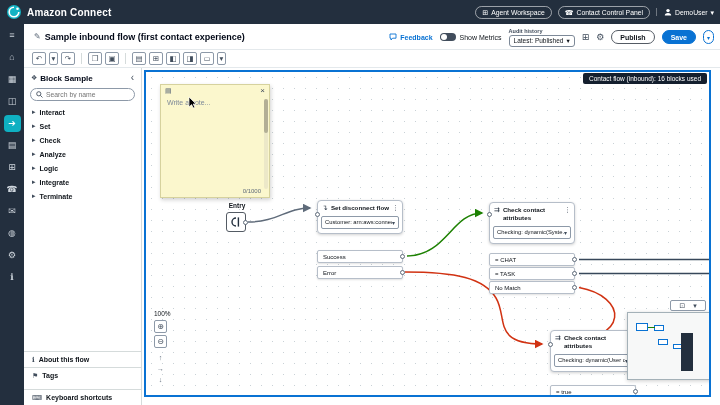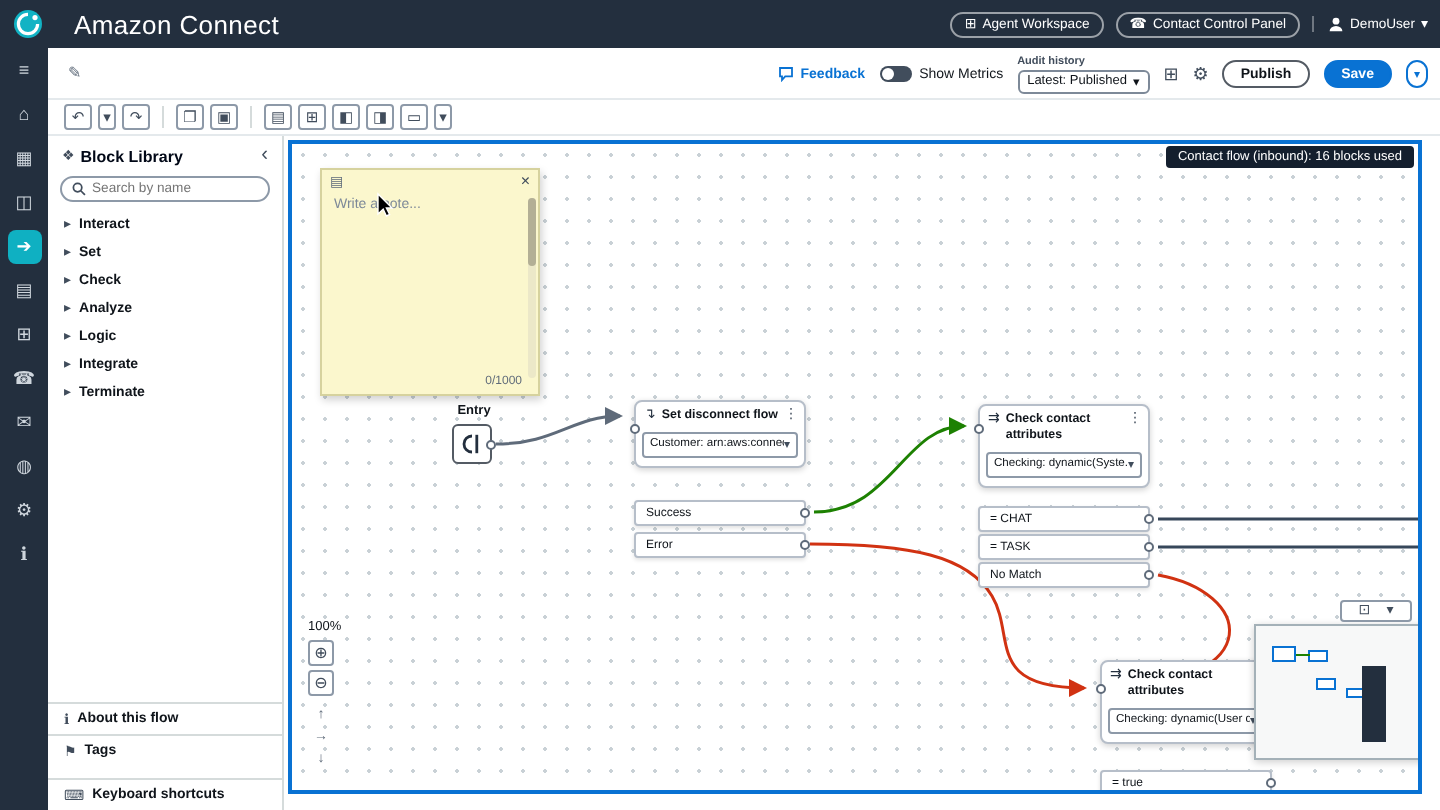"Amazon Connect" .brand { font-size: 13px -> 10px; font-weight: normal -> bold; margin-left: 15px -> 5px }
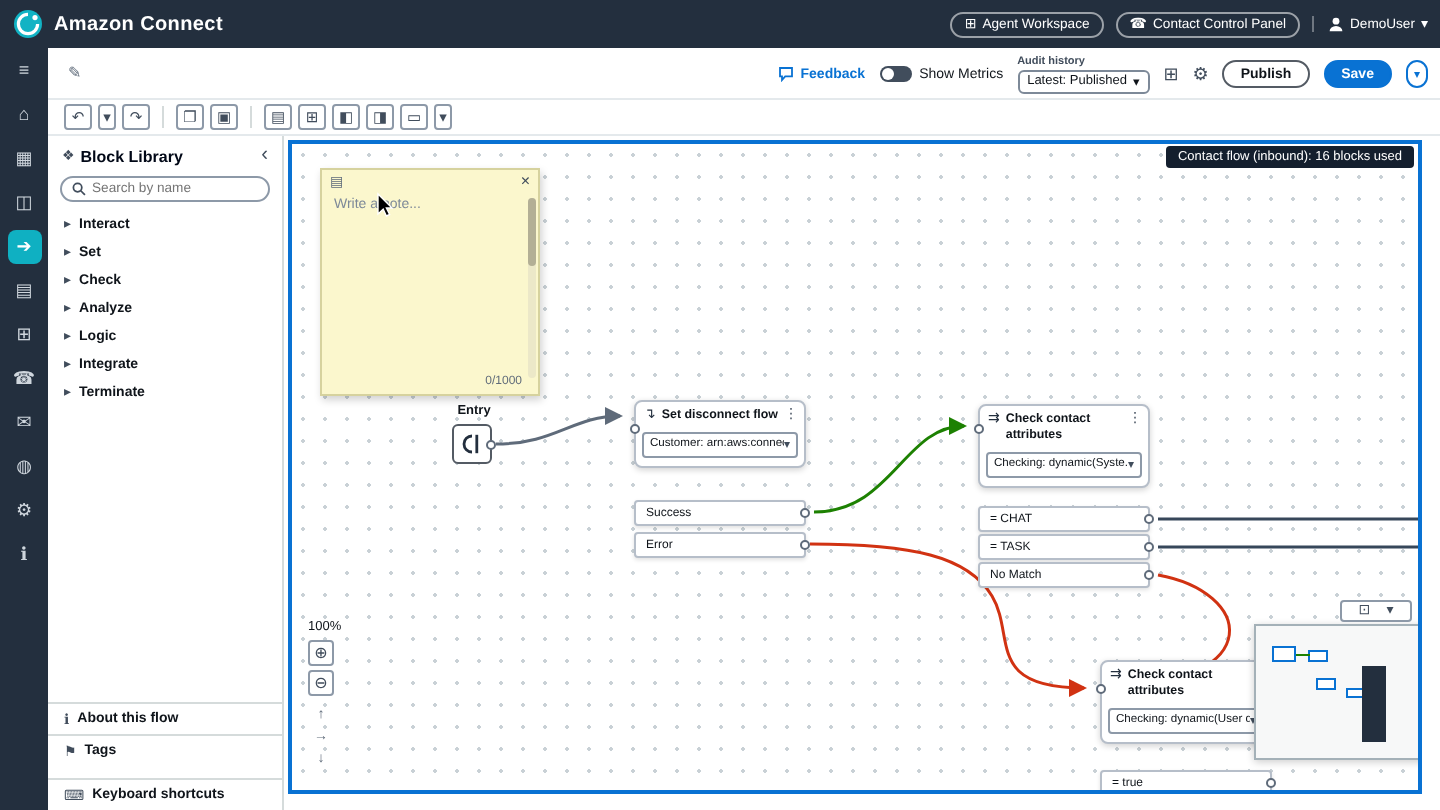"Sample inbound flow (first contact" span.page-title { html: none -> <span>Sample inbound flow (first contact experience)</span> }
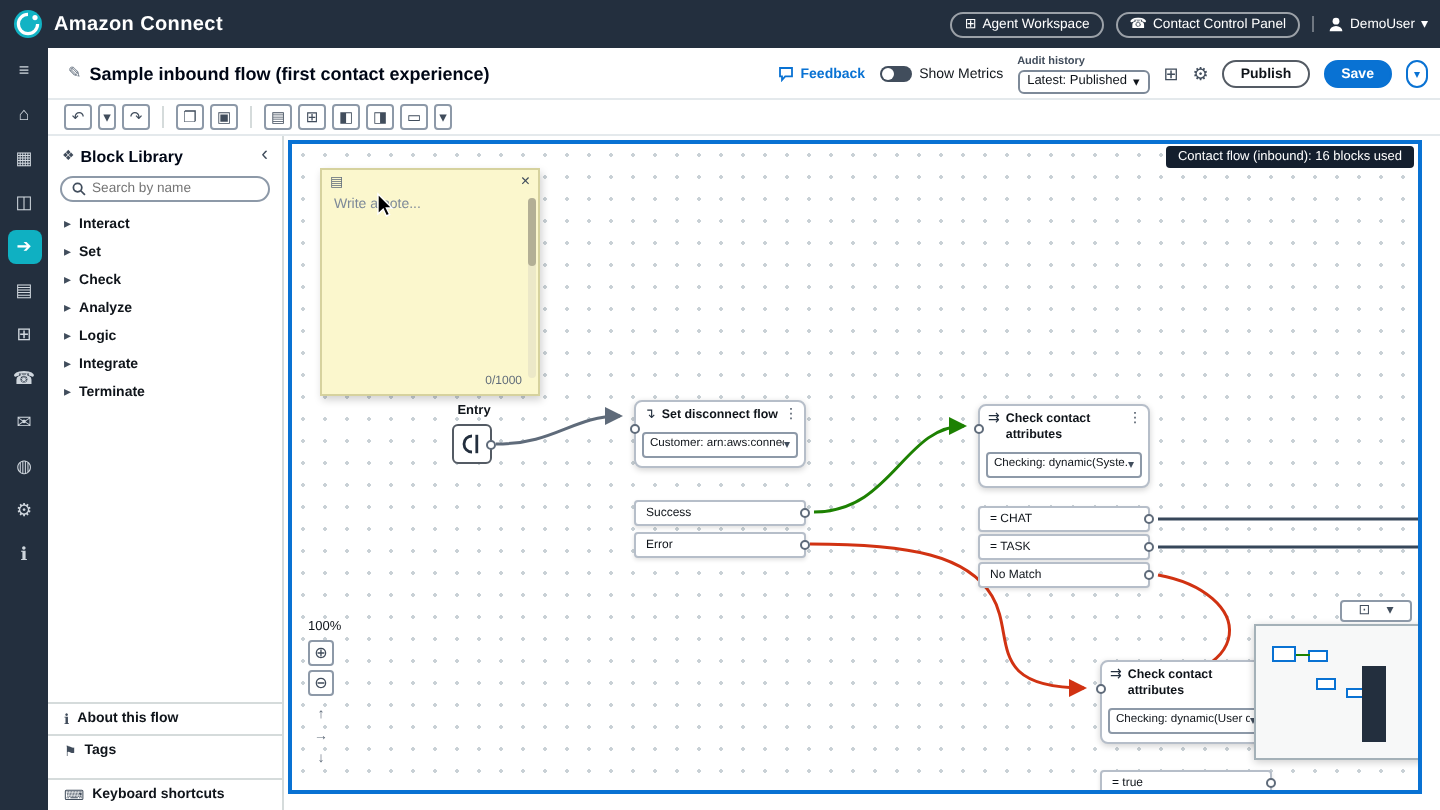"Block Library" span.lib-title { text: Library -> Sample }
